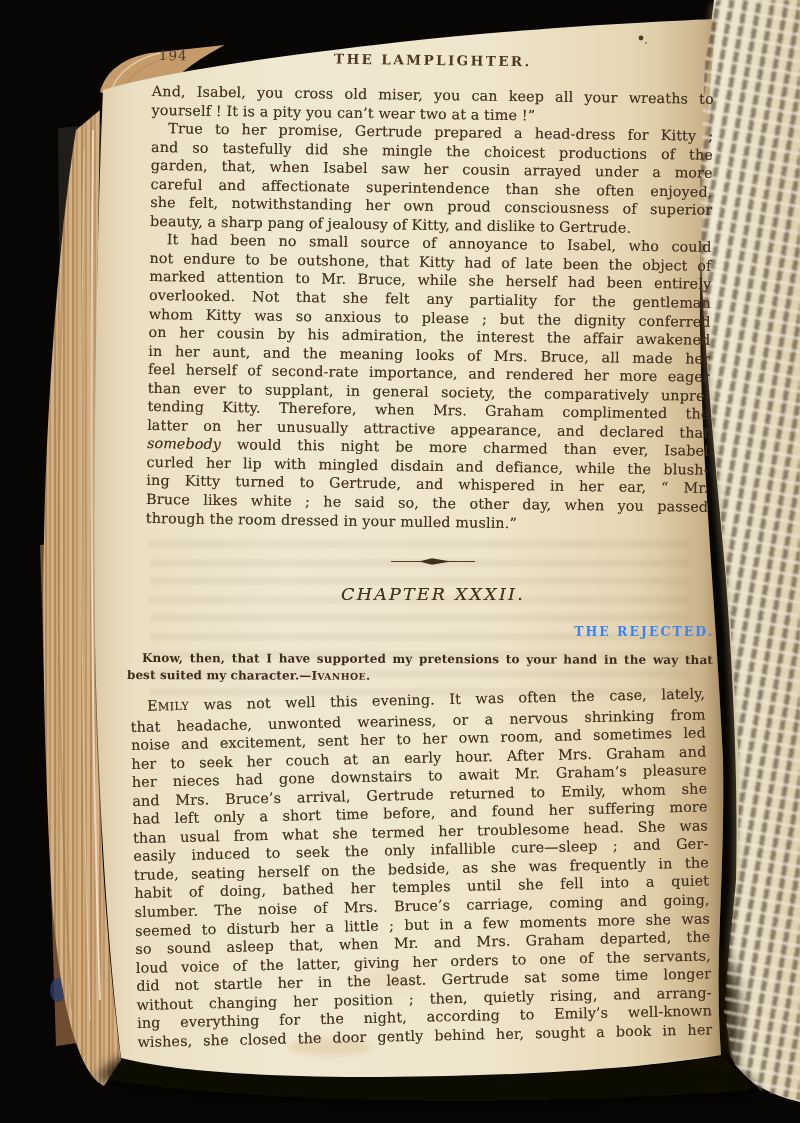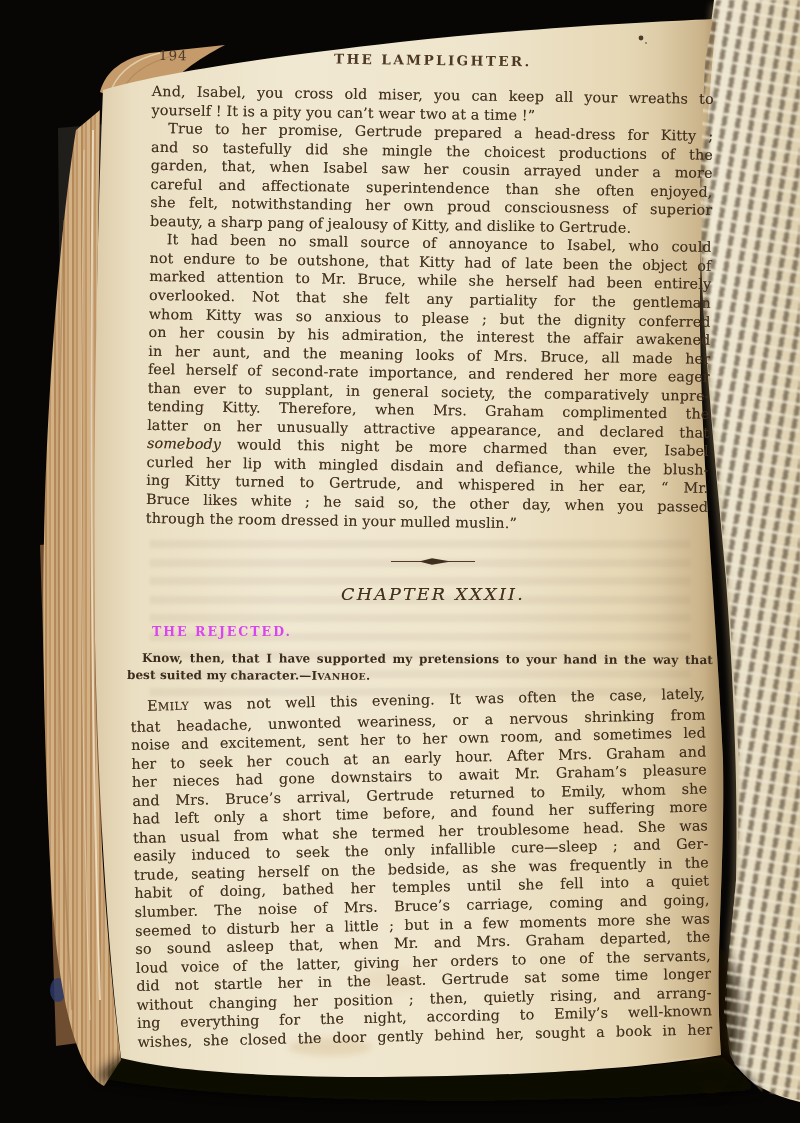"THE REJECTED." .chapter-subtitle { color: #d946ef -> #3b82f6; text-align: left -> right }
